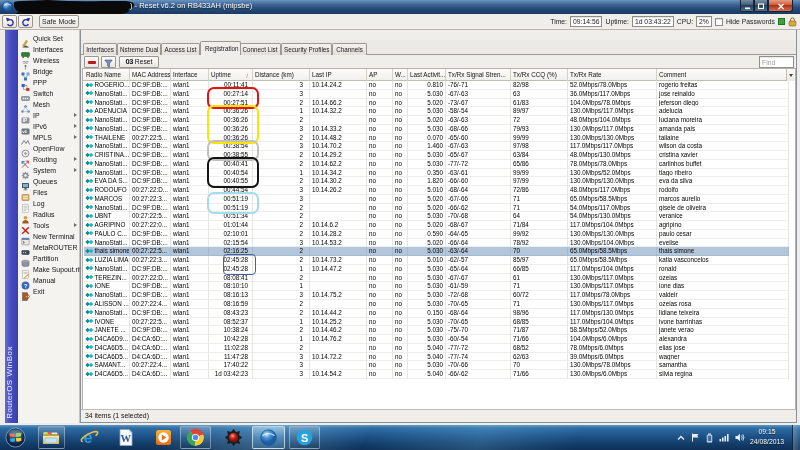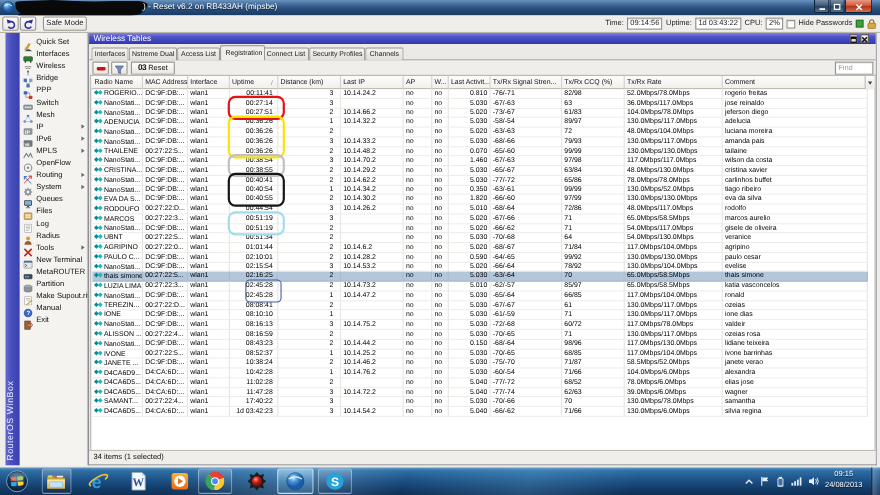"Wireless Tables" div.cw-titlebar { html: <div> <span>Wireless Tables</span> <div> <svg> <rect></rect> <rect></rect> </svg> </div> <div> <svg> <path></path> </svg> </div> </div> -> none }
